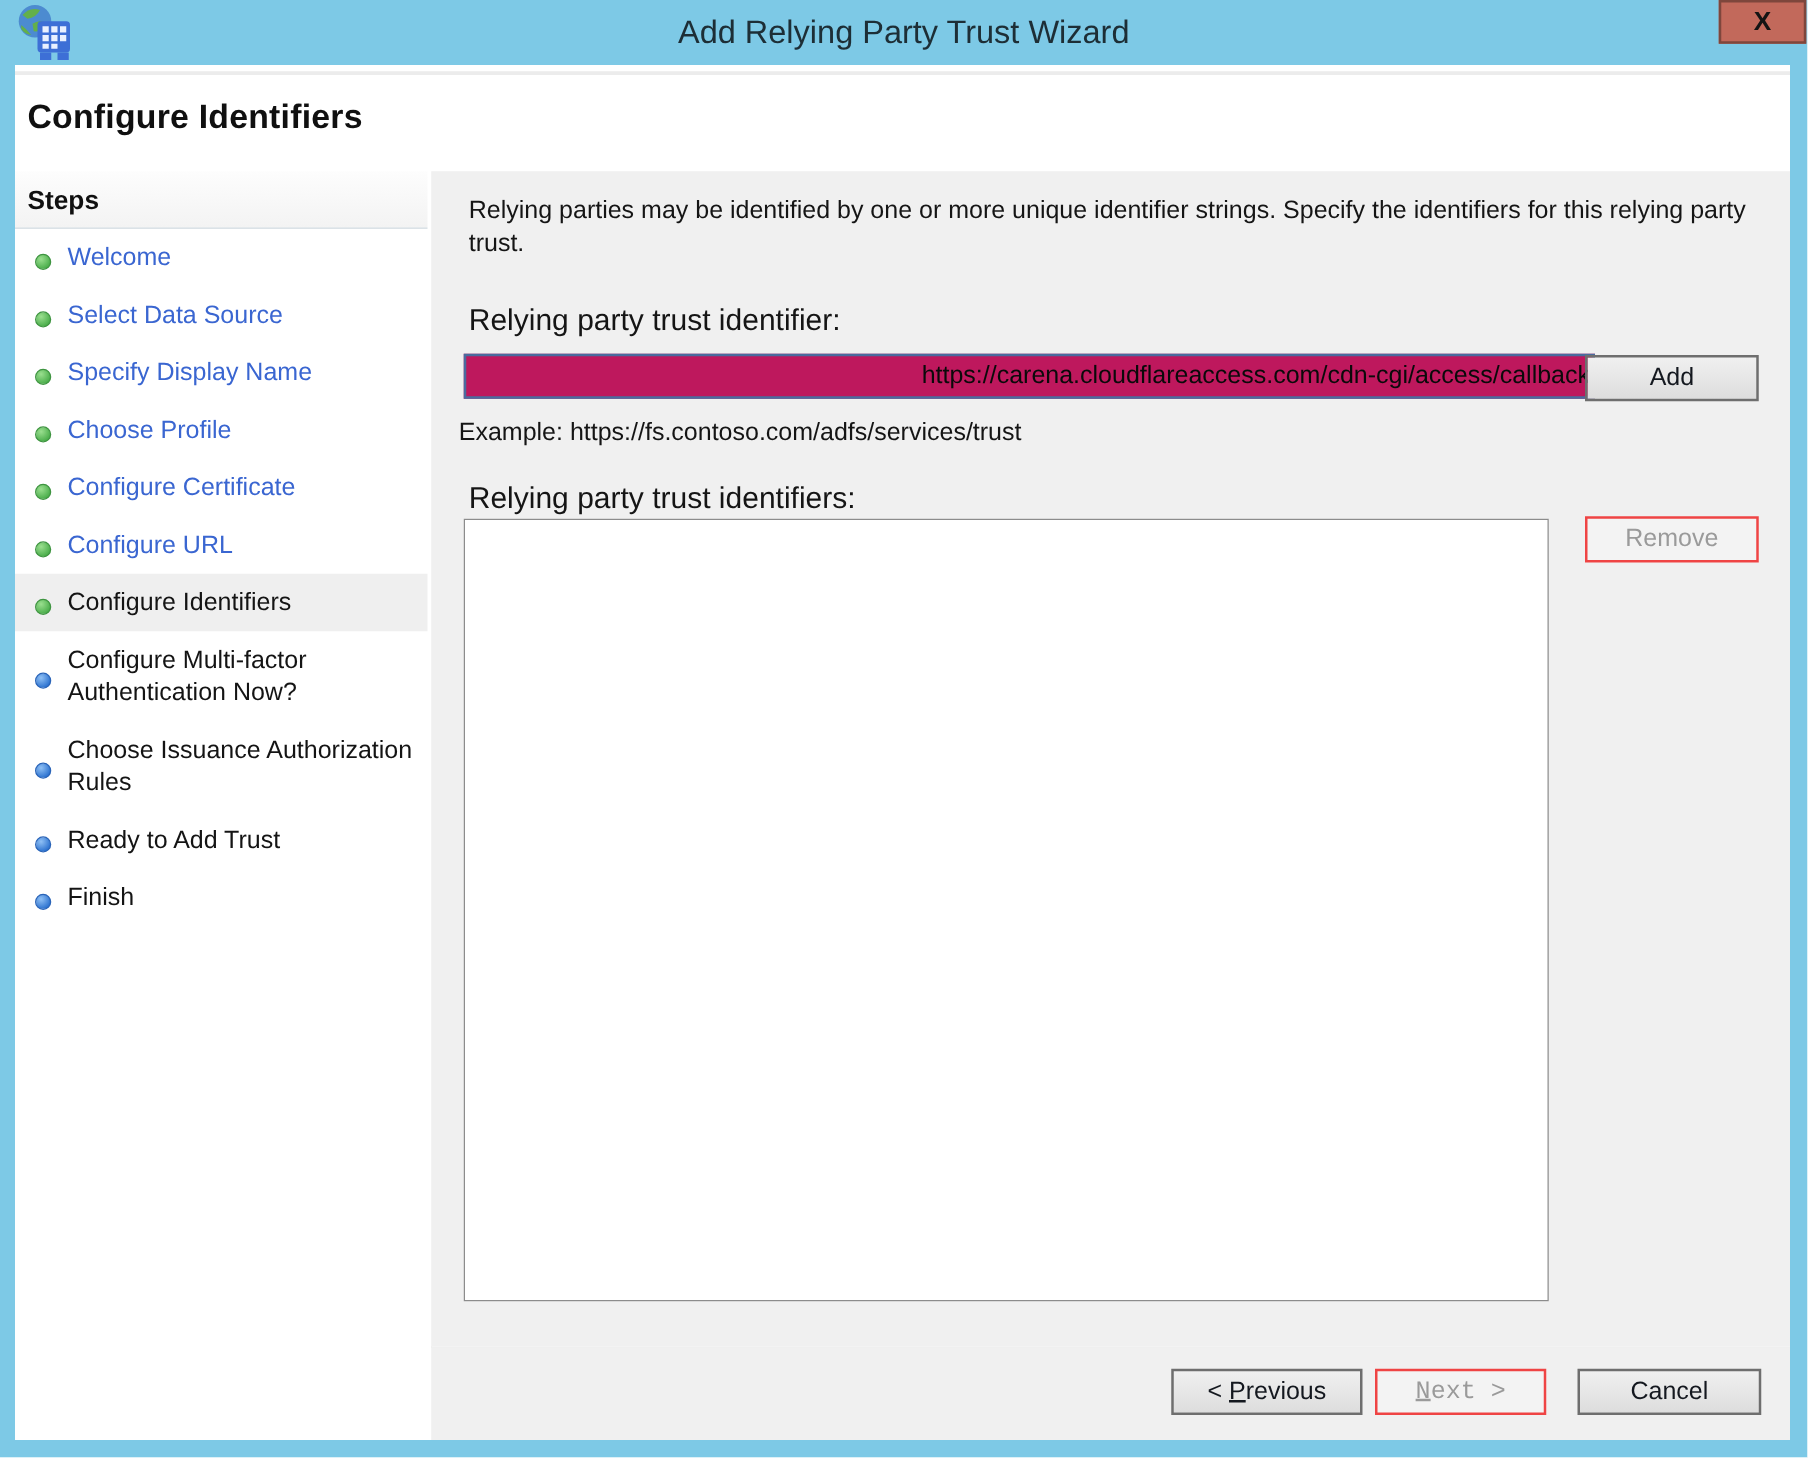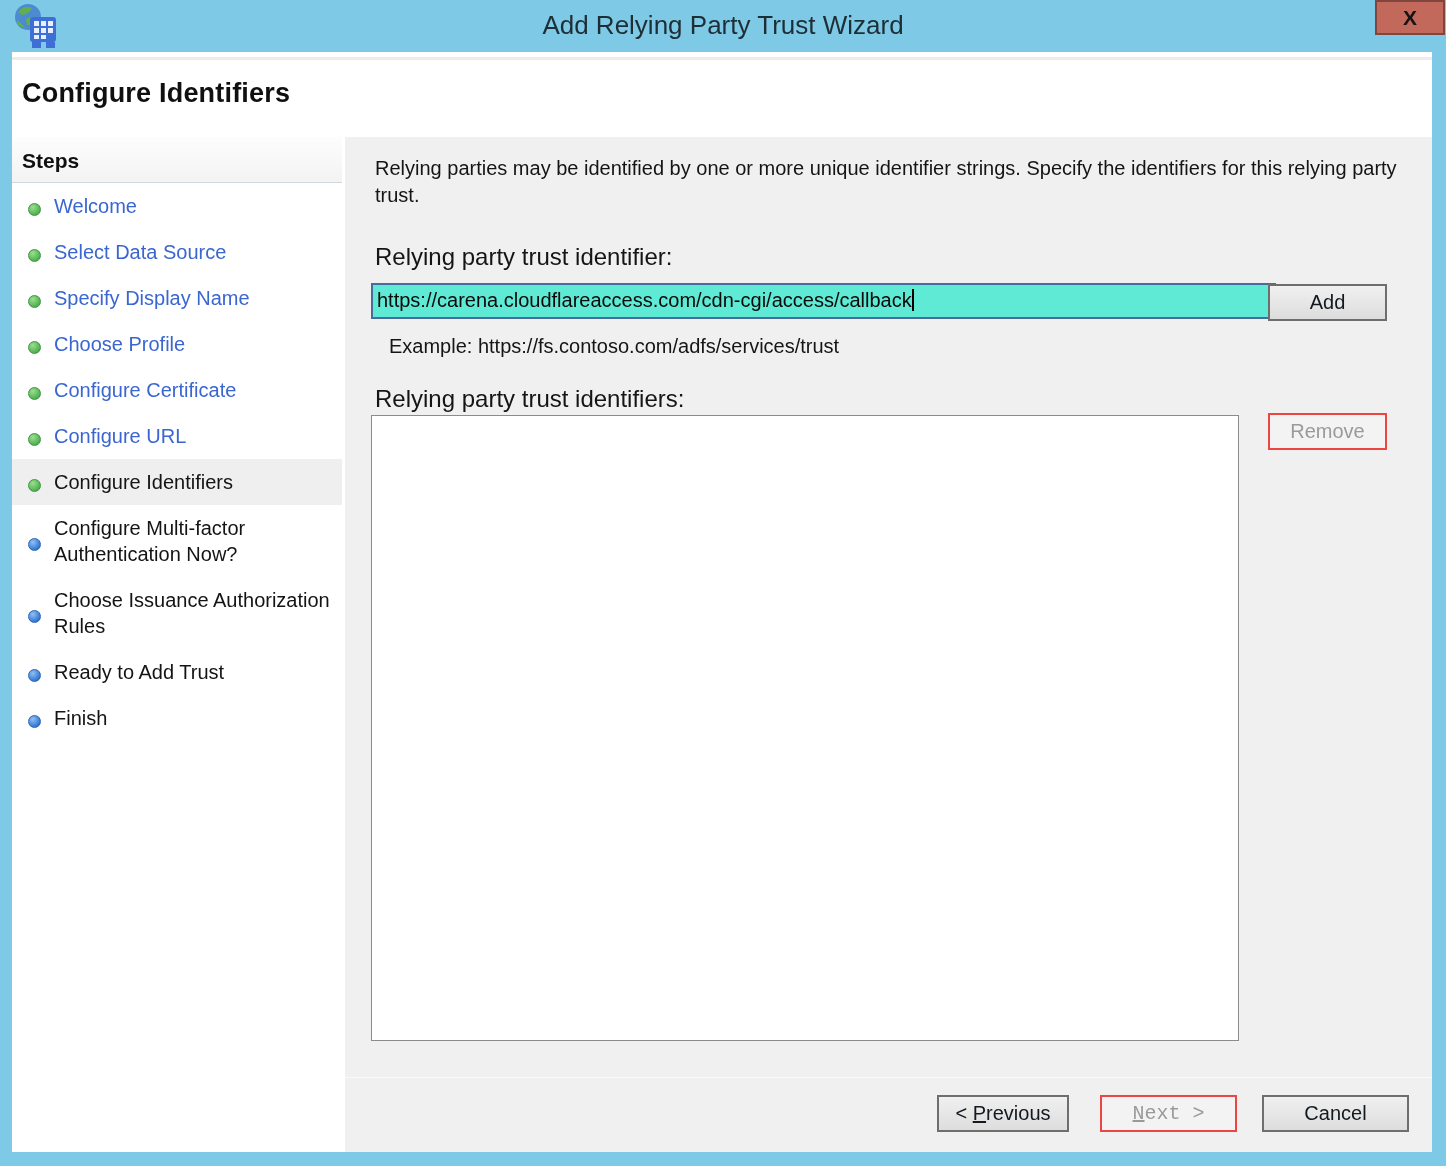"https://carena.cloudflareaccess.com/cdn-" .input-box { background: #5eead4 -> #be185d; text-align: none -> right }
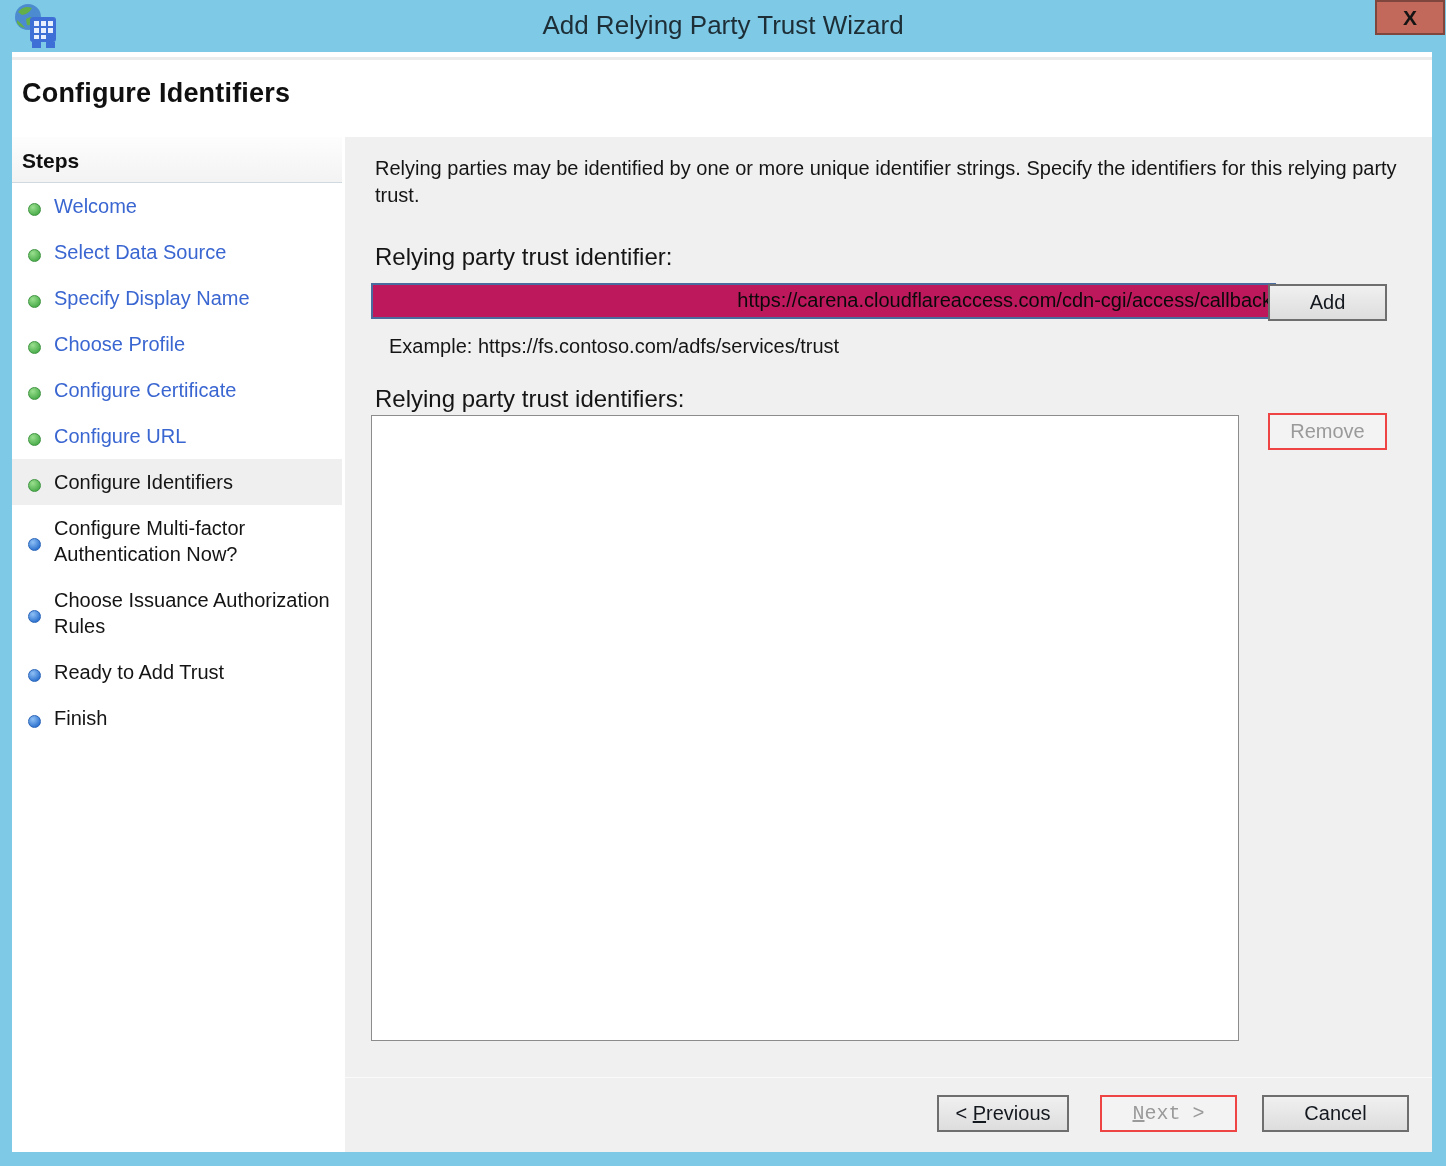"Add" .btn { width: 119px -> 139px }
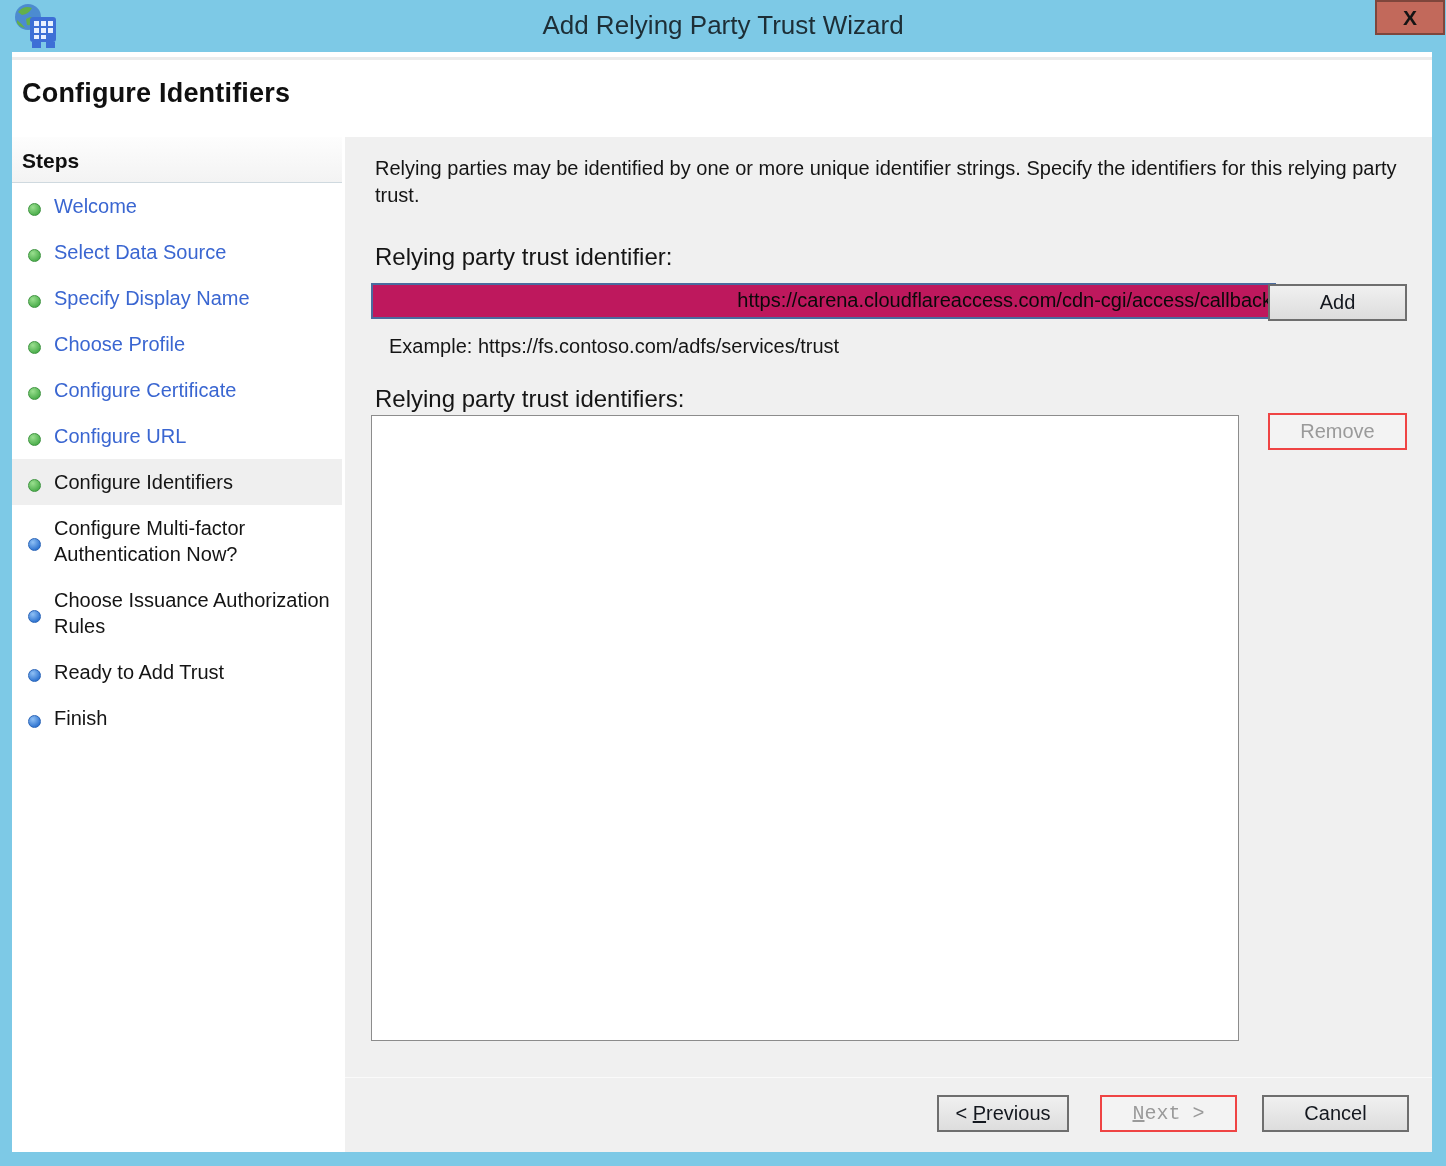"Example:" .example-text { left: 44px -> 22px }
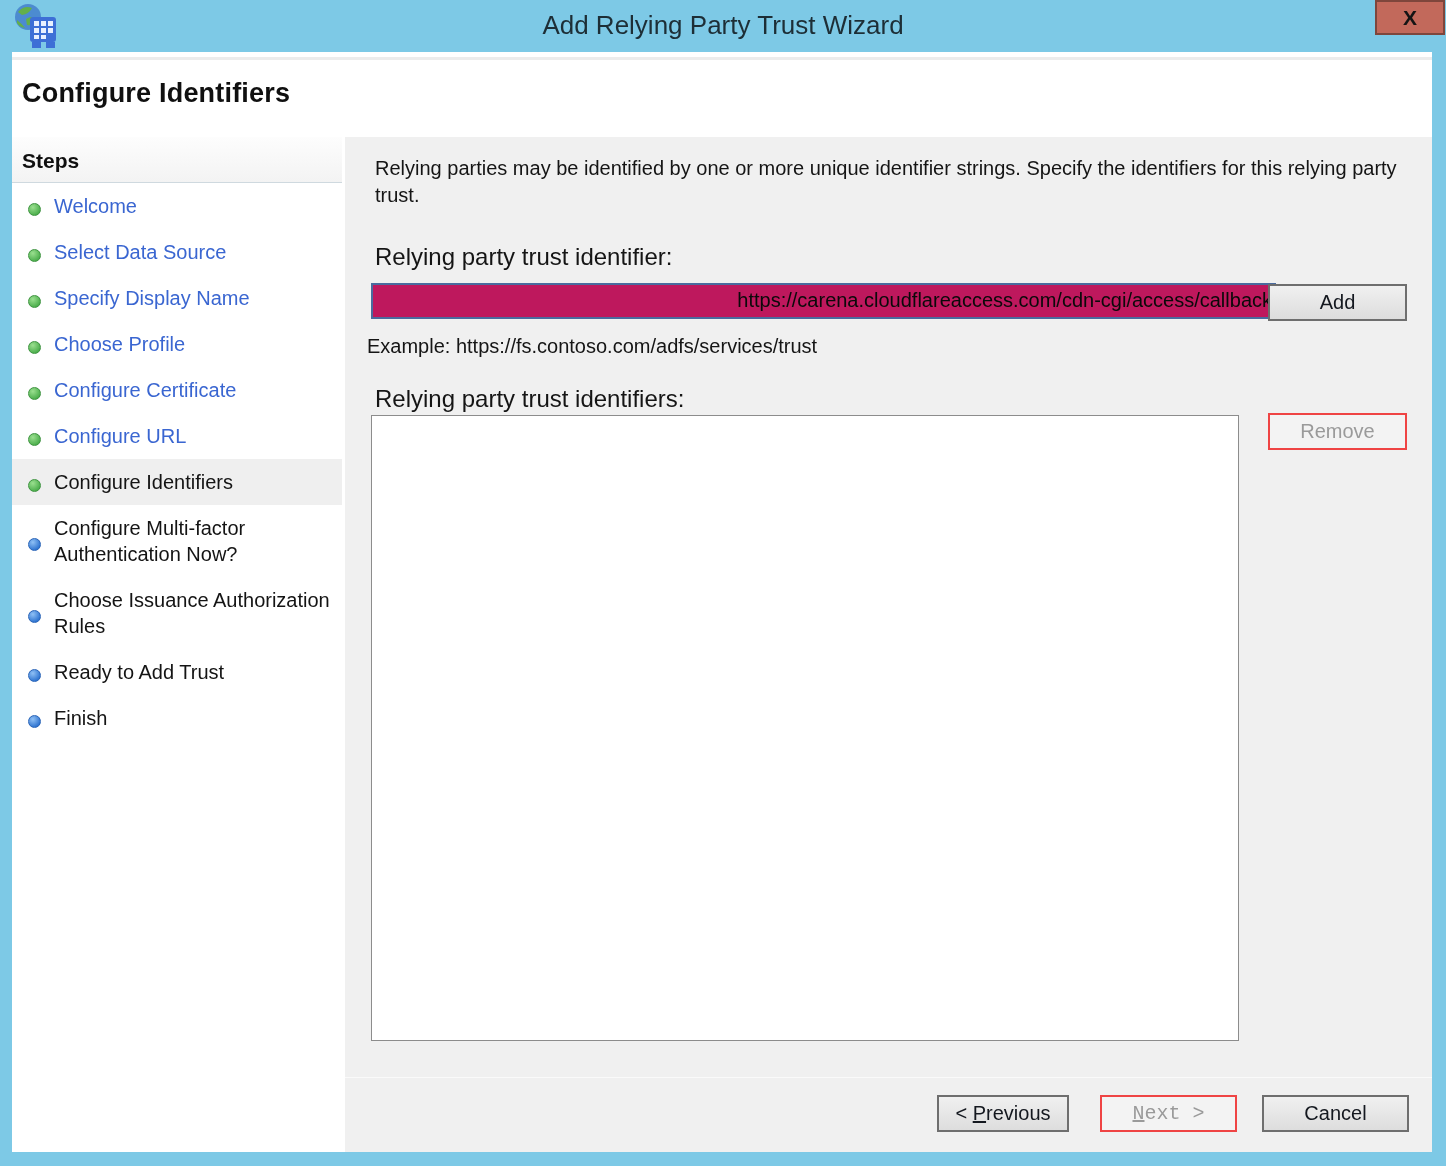"< Previous" .btn-prev { width: 132px -> 153px }
